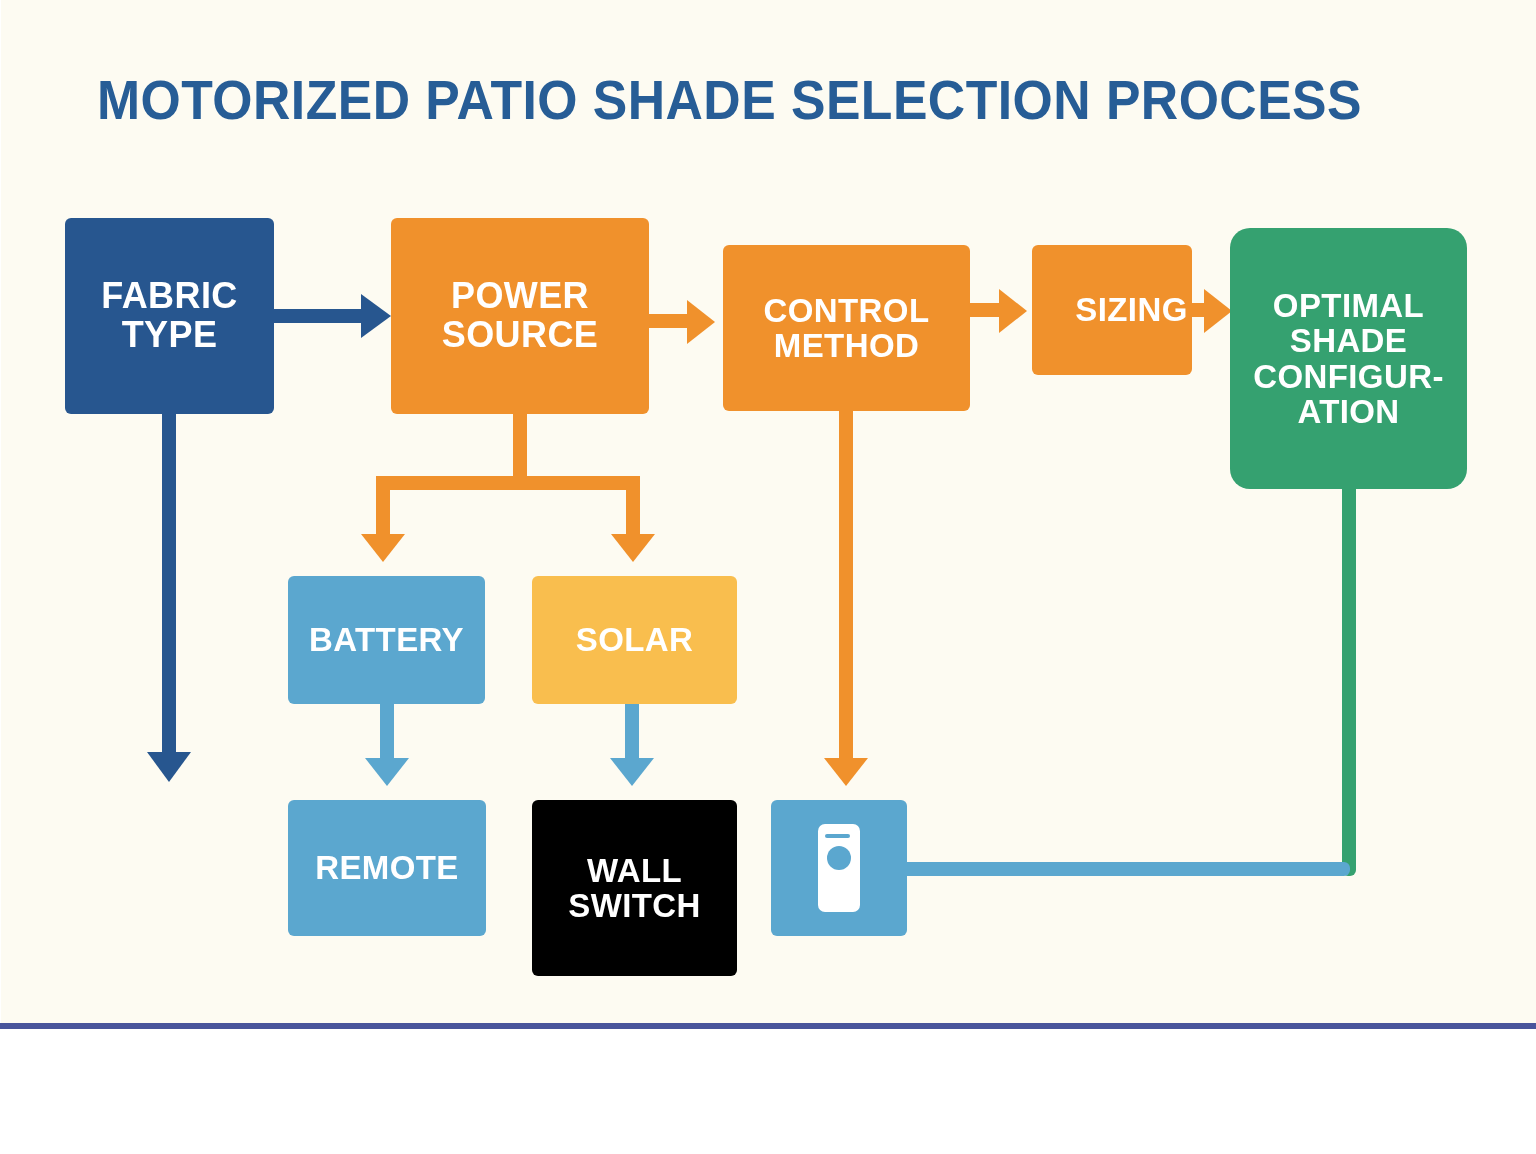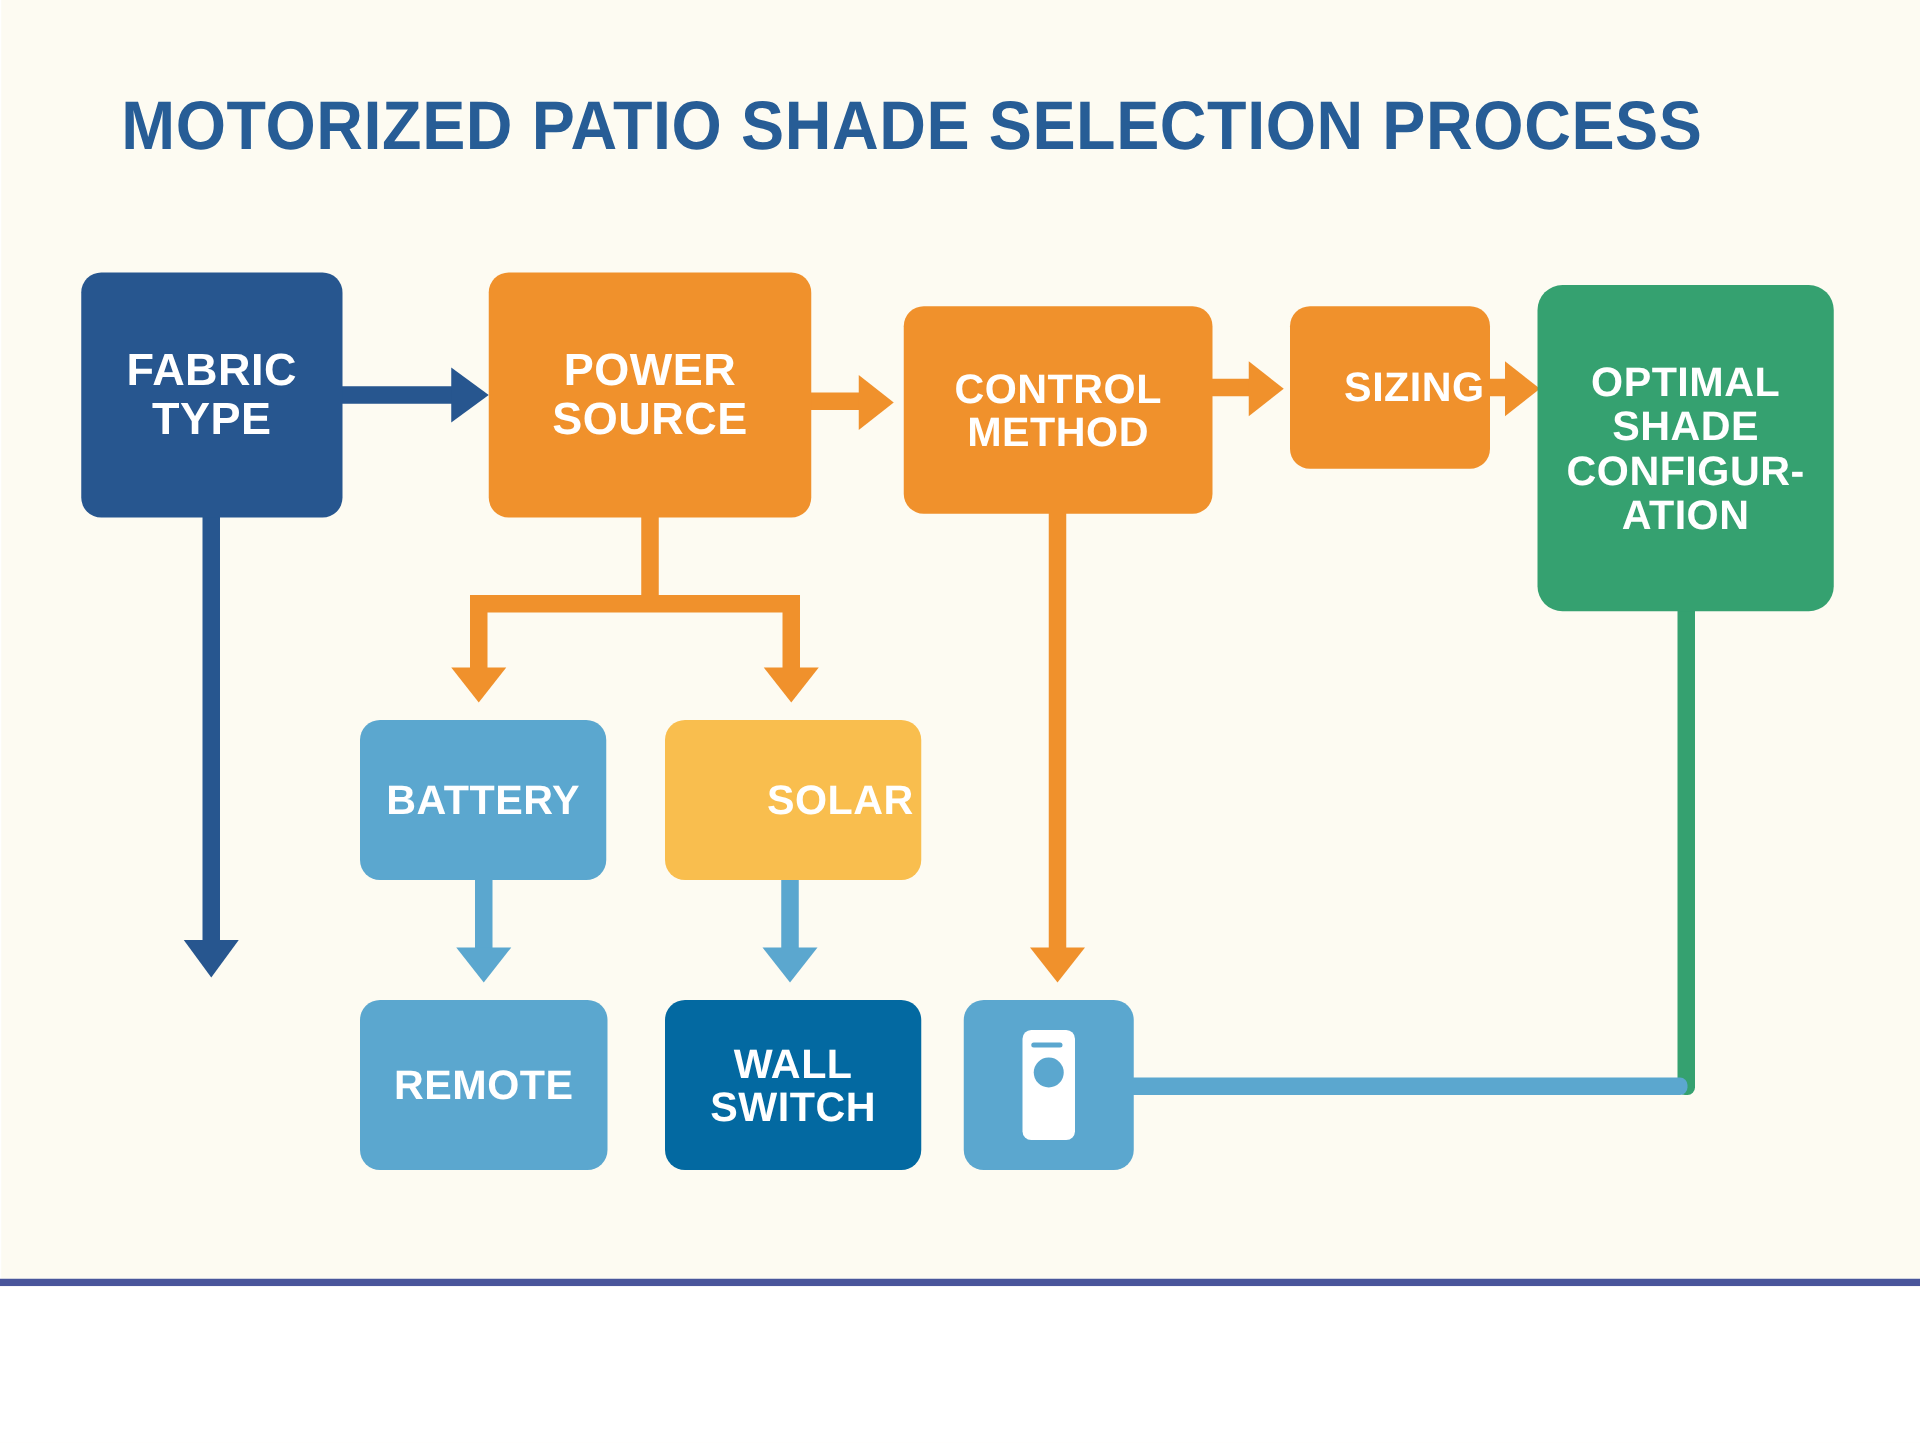"FABRIC" .node { border-radius: 16px -> 6px }
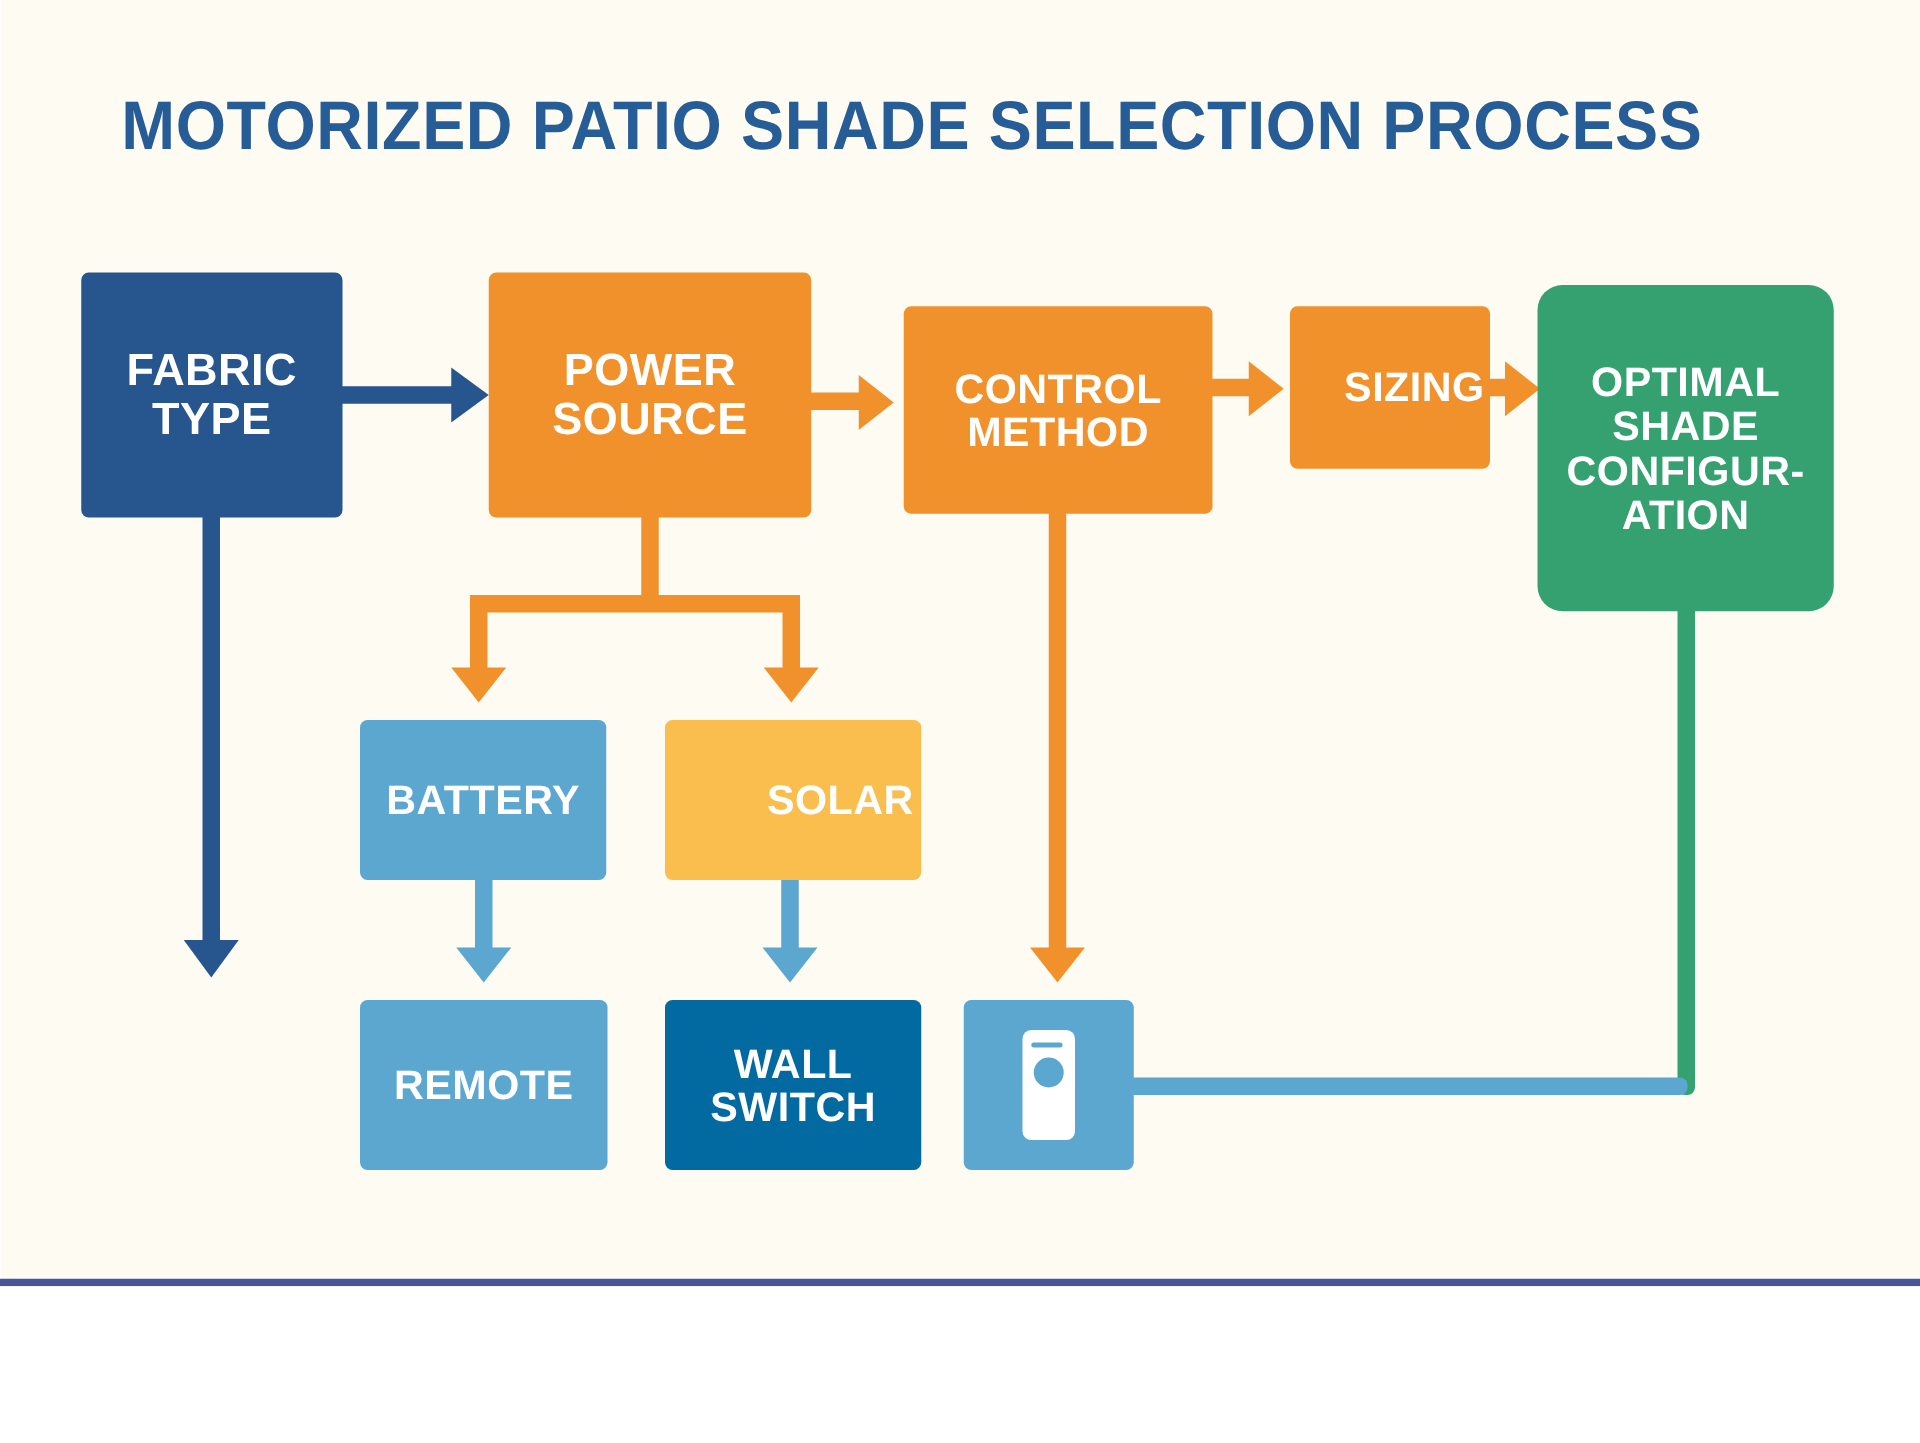"SOLAR" #node-solar { justify-content: flex-end -> none }
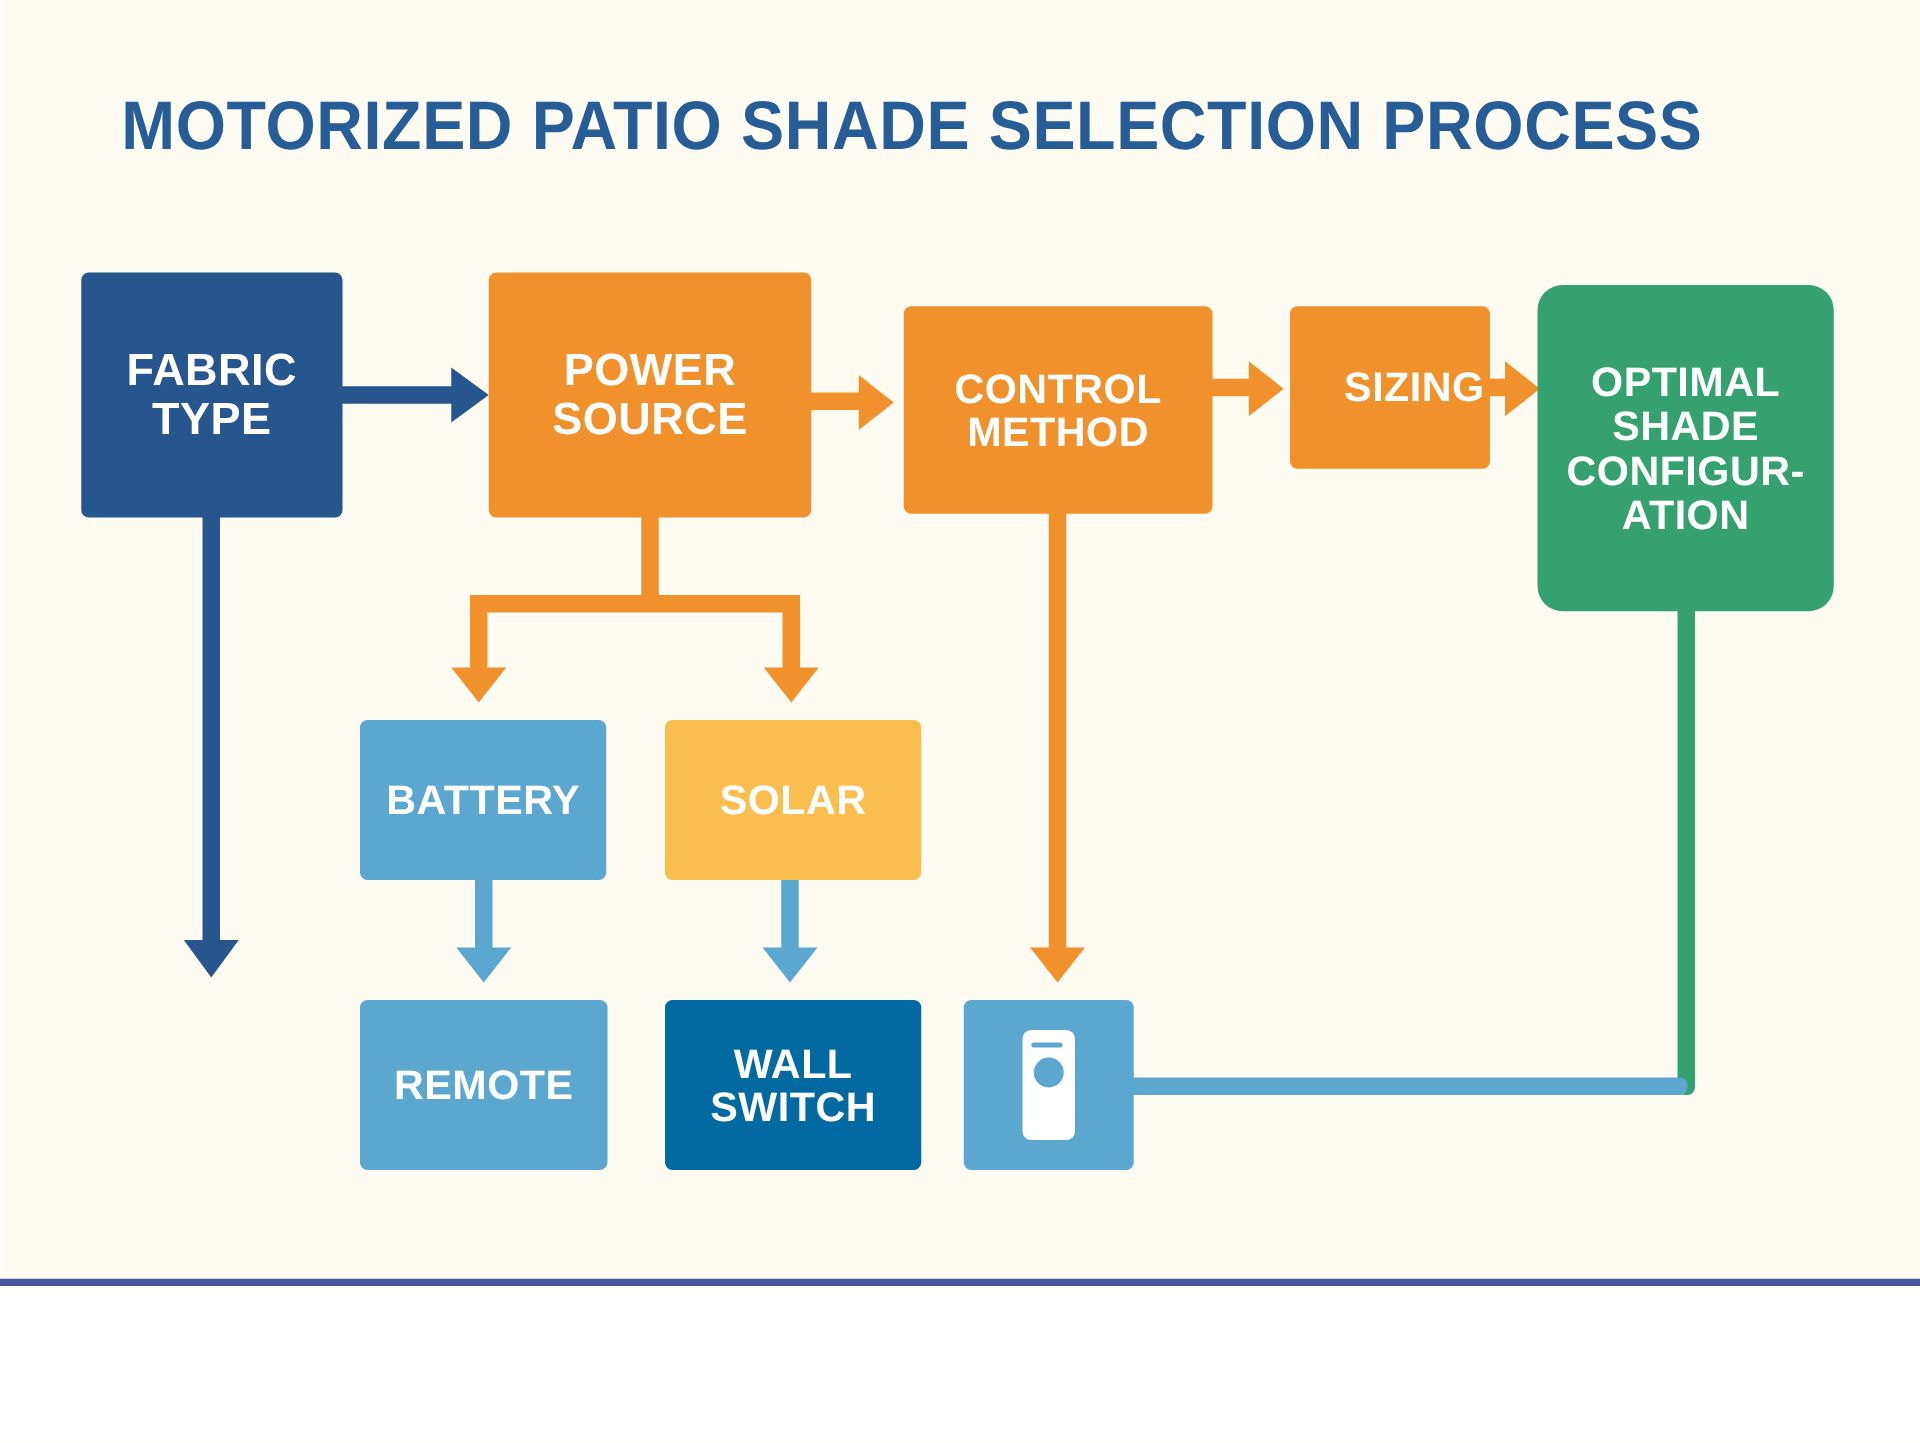"WALL" #node-wall { background: #0369a1 -> #000000; height: 136px -> 176px }
